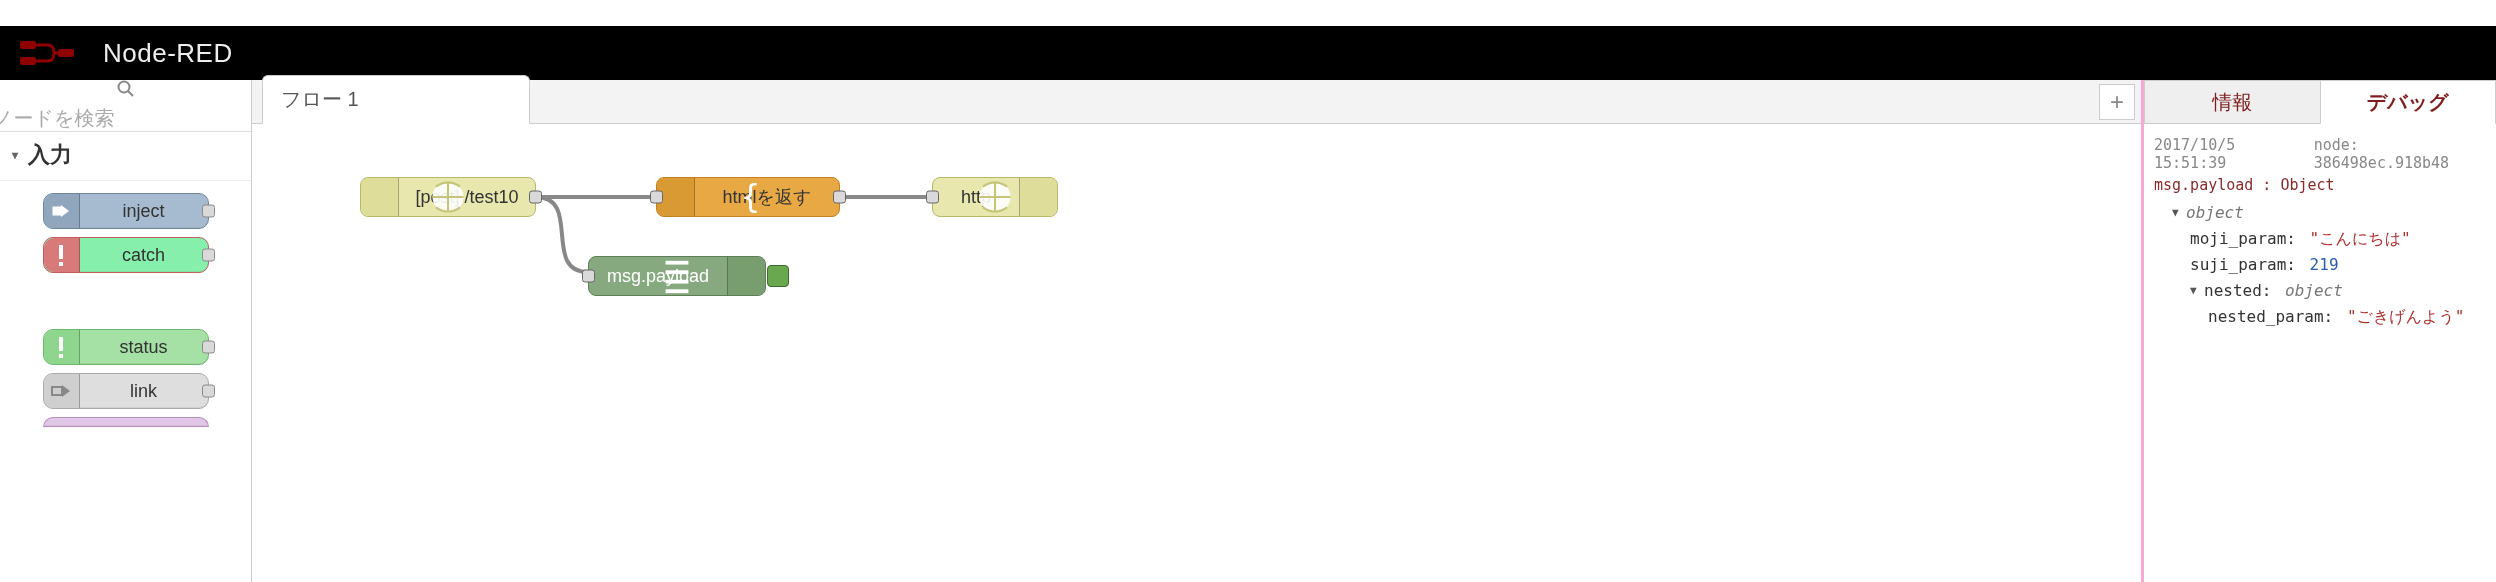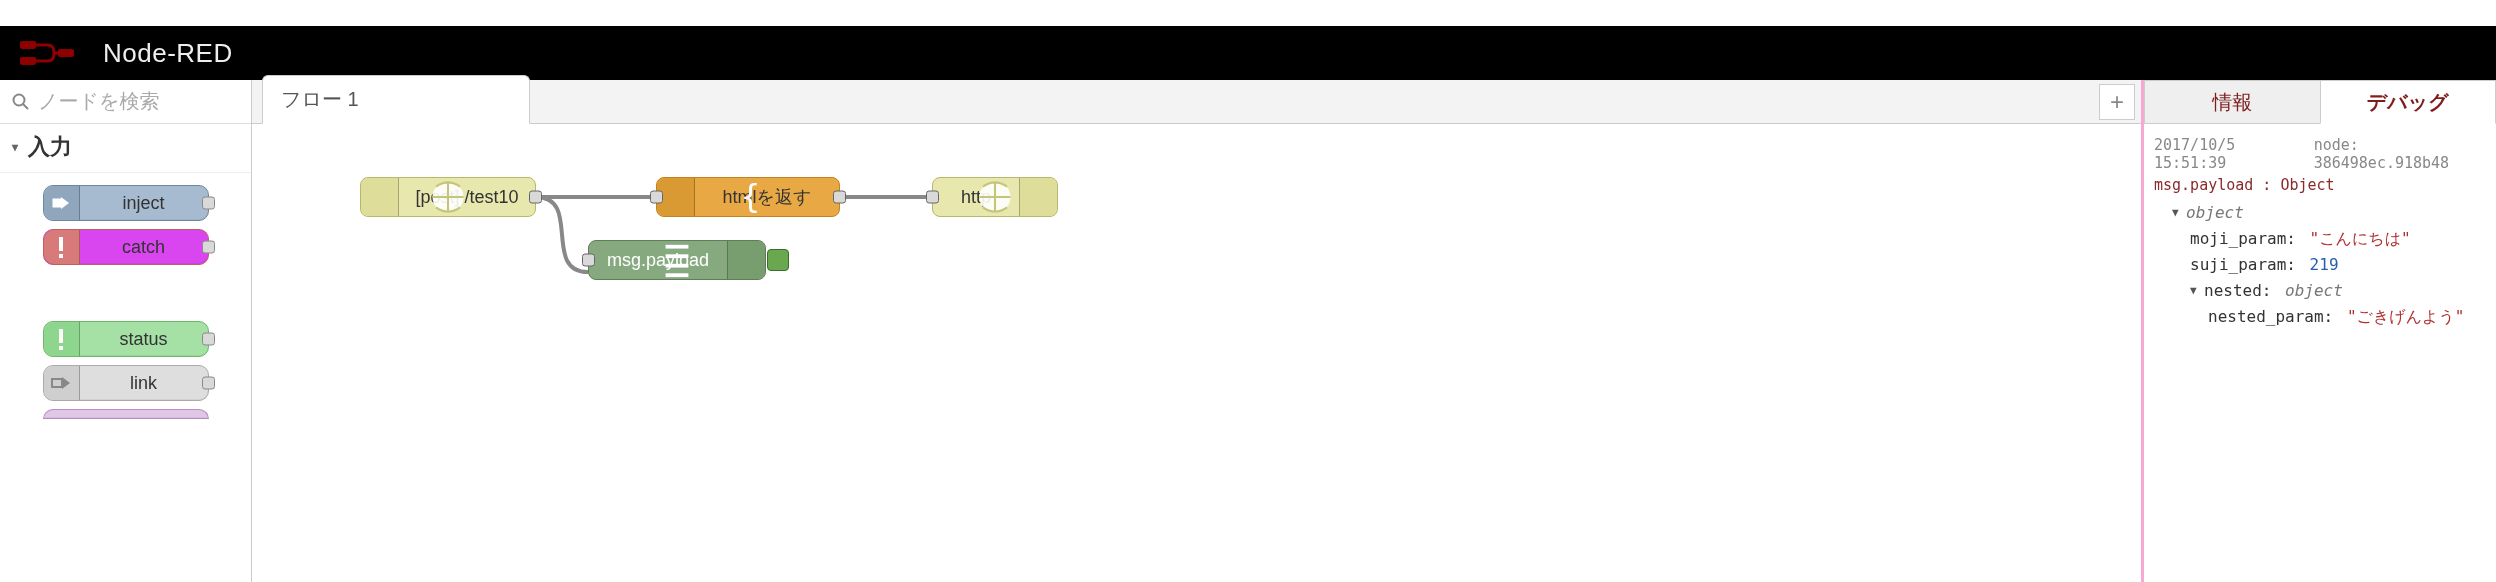"ノードを検索" .search-row { flex-direction: none -> column; height: 44px -> 52px; padding: 0 12px -> 0 0 }
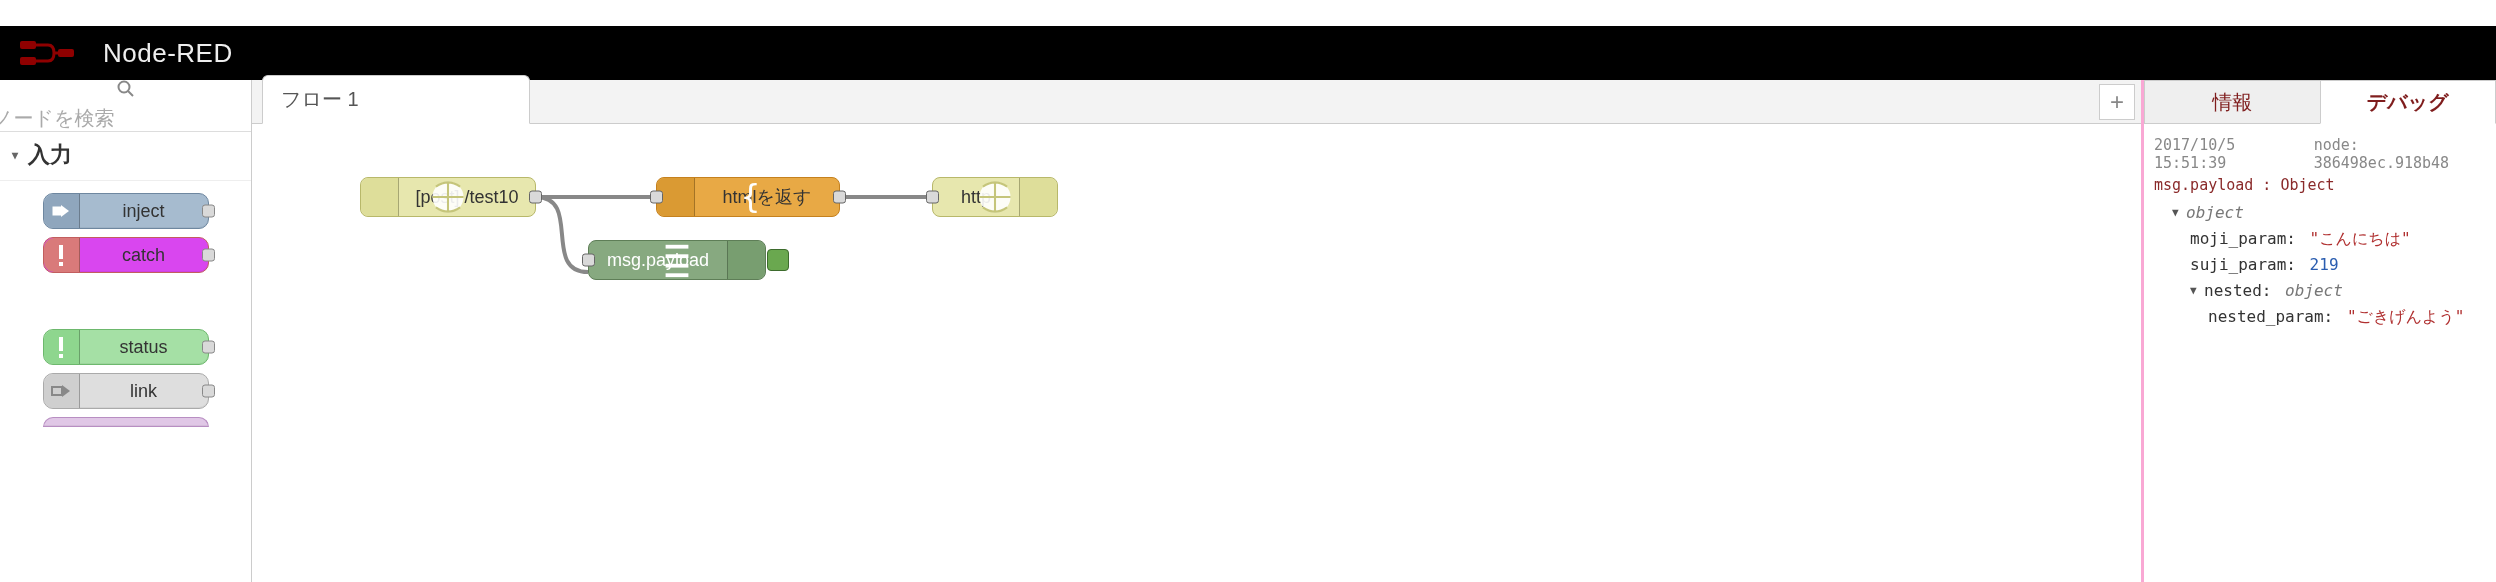"catch" .p-catch { background: #d946ef -> #86efac }
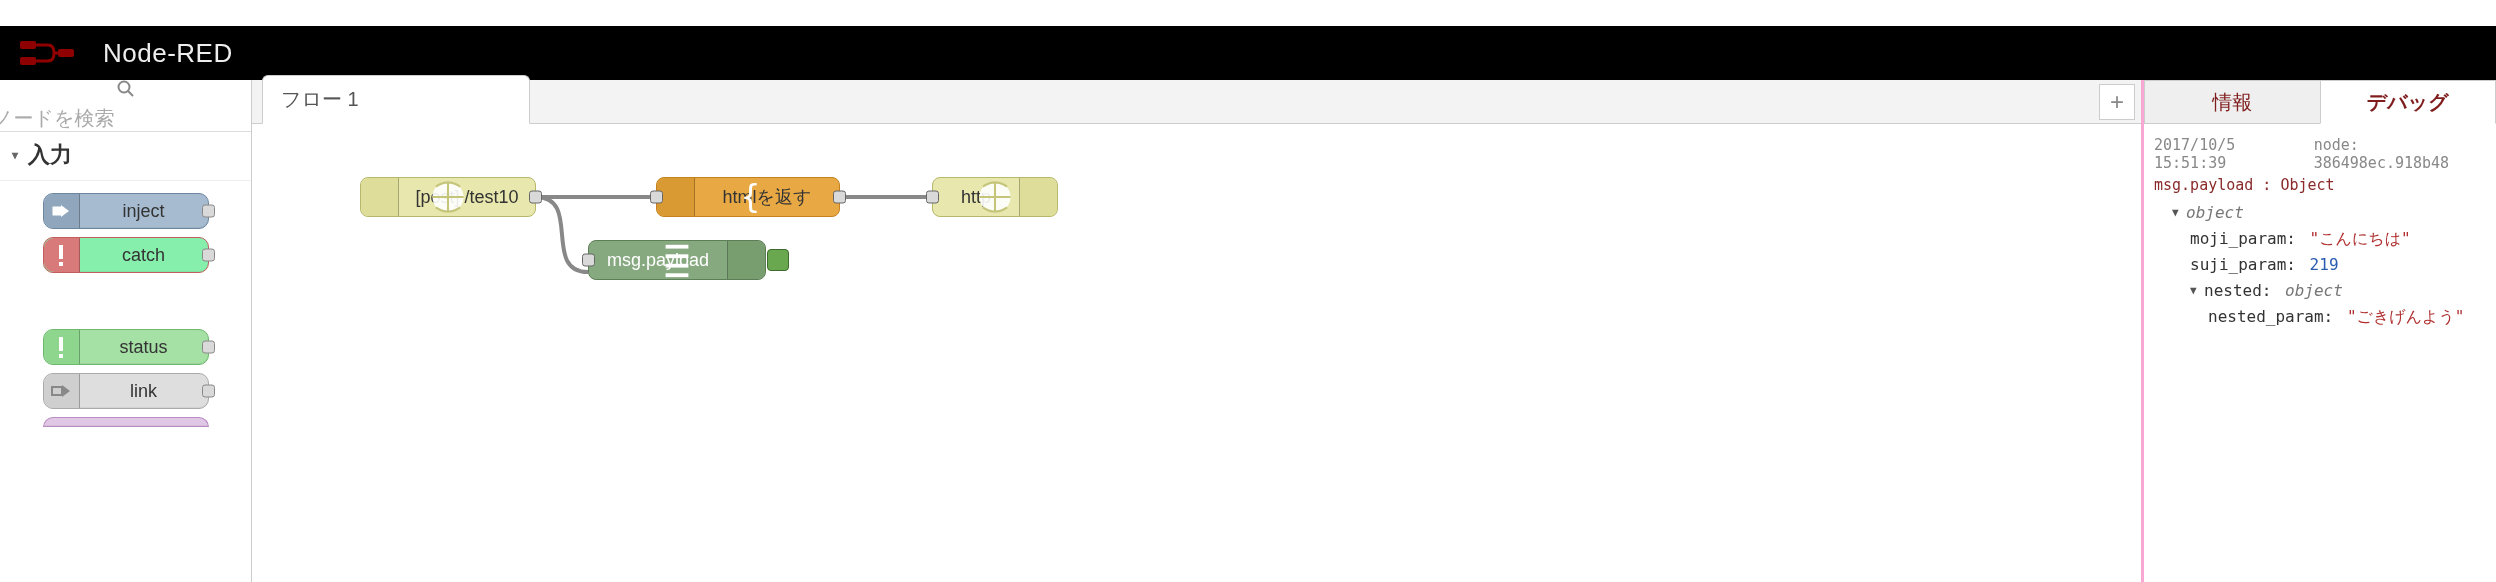"msg.payload" div.f-node { top: 116px -> 132px }
